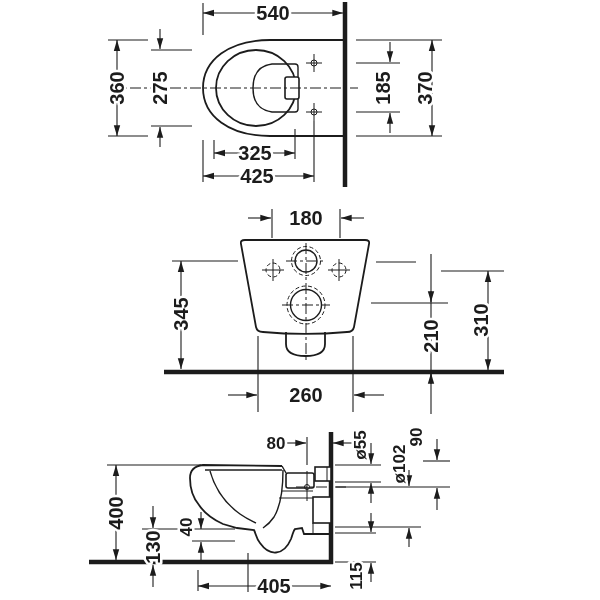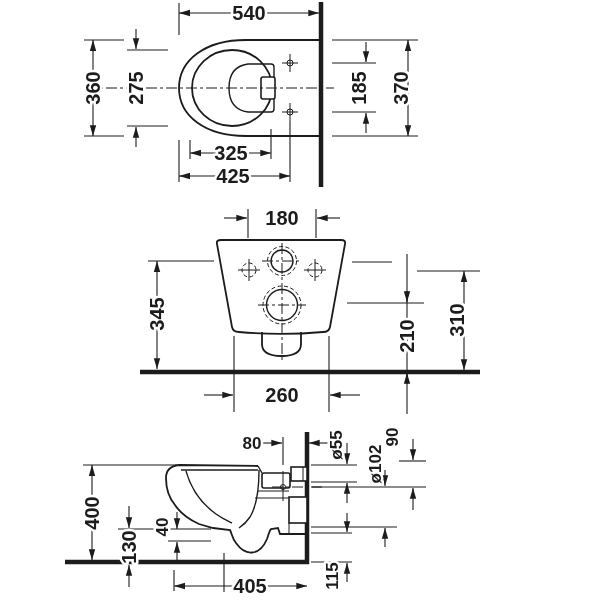"540" .stage { padding-left: none -> 24px }
